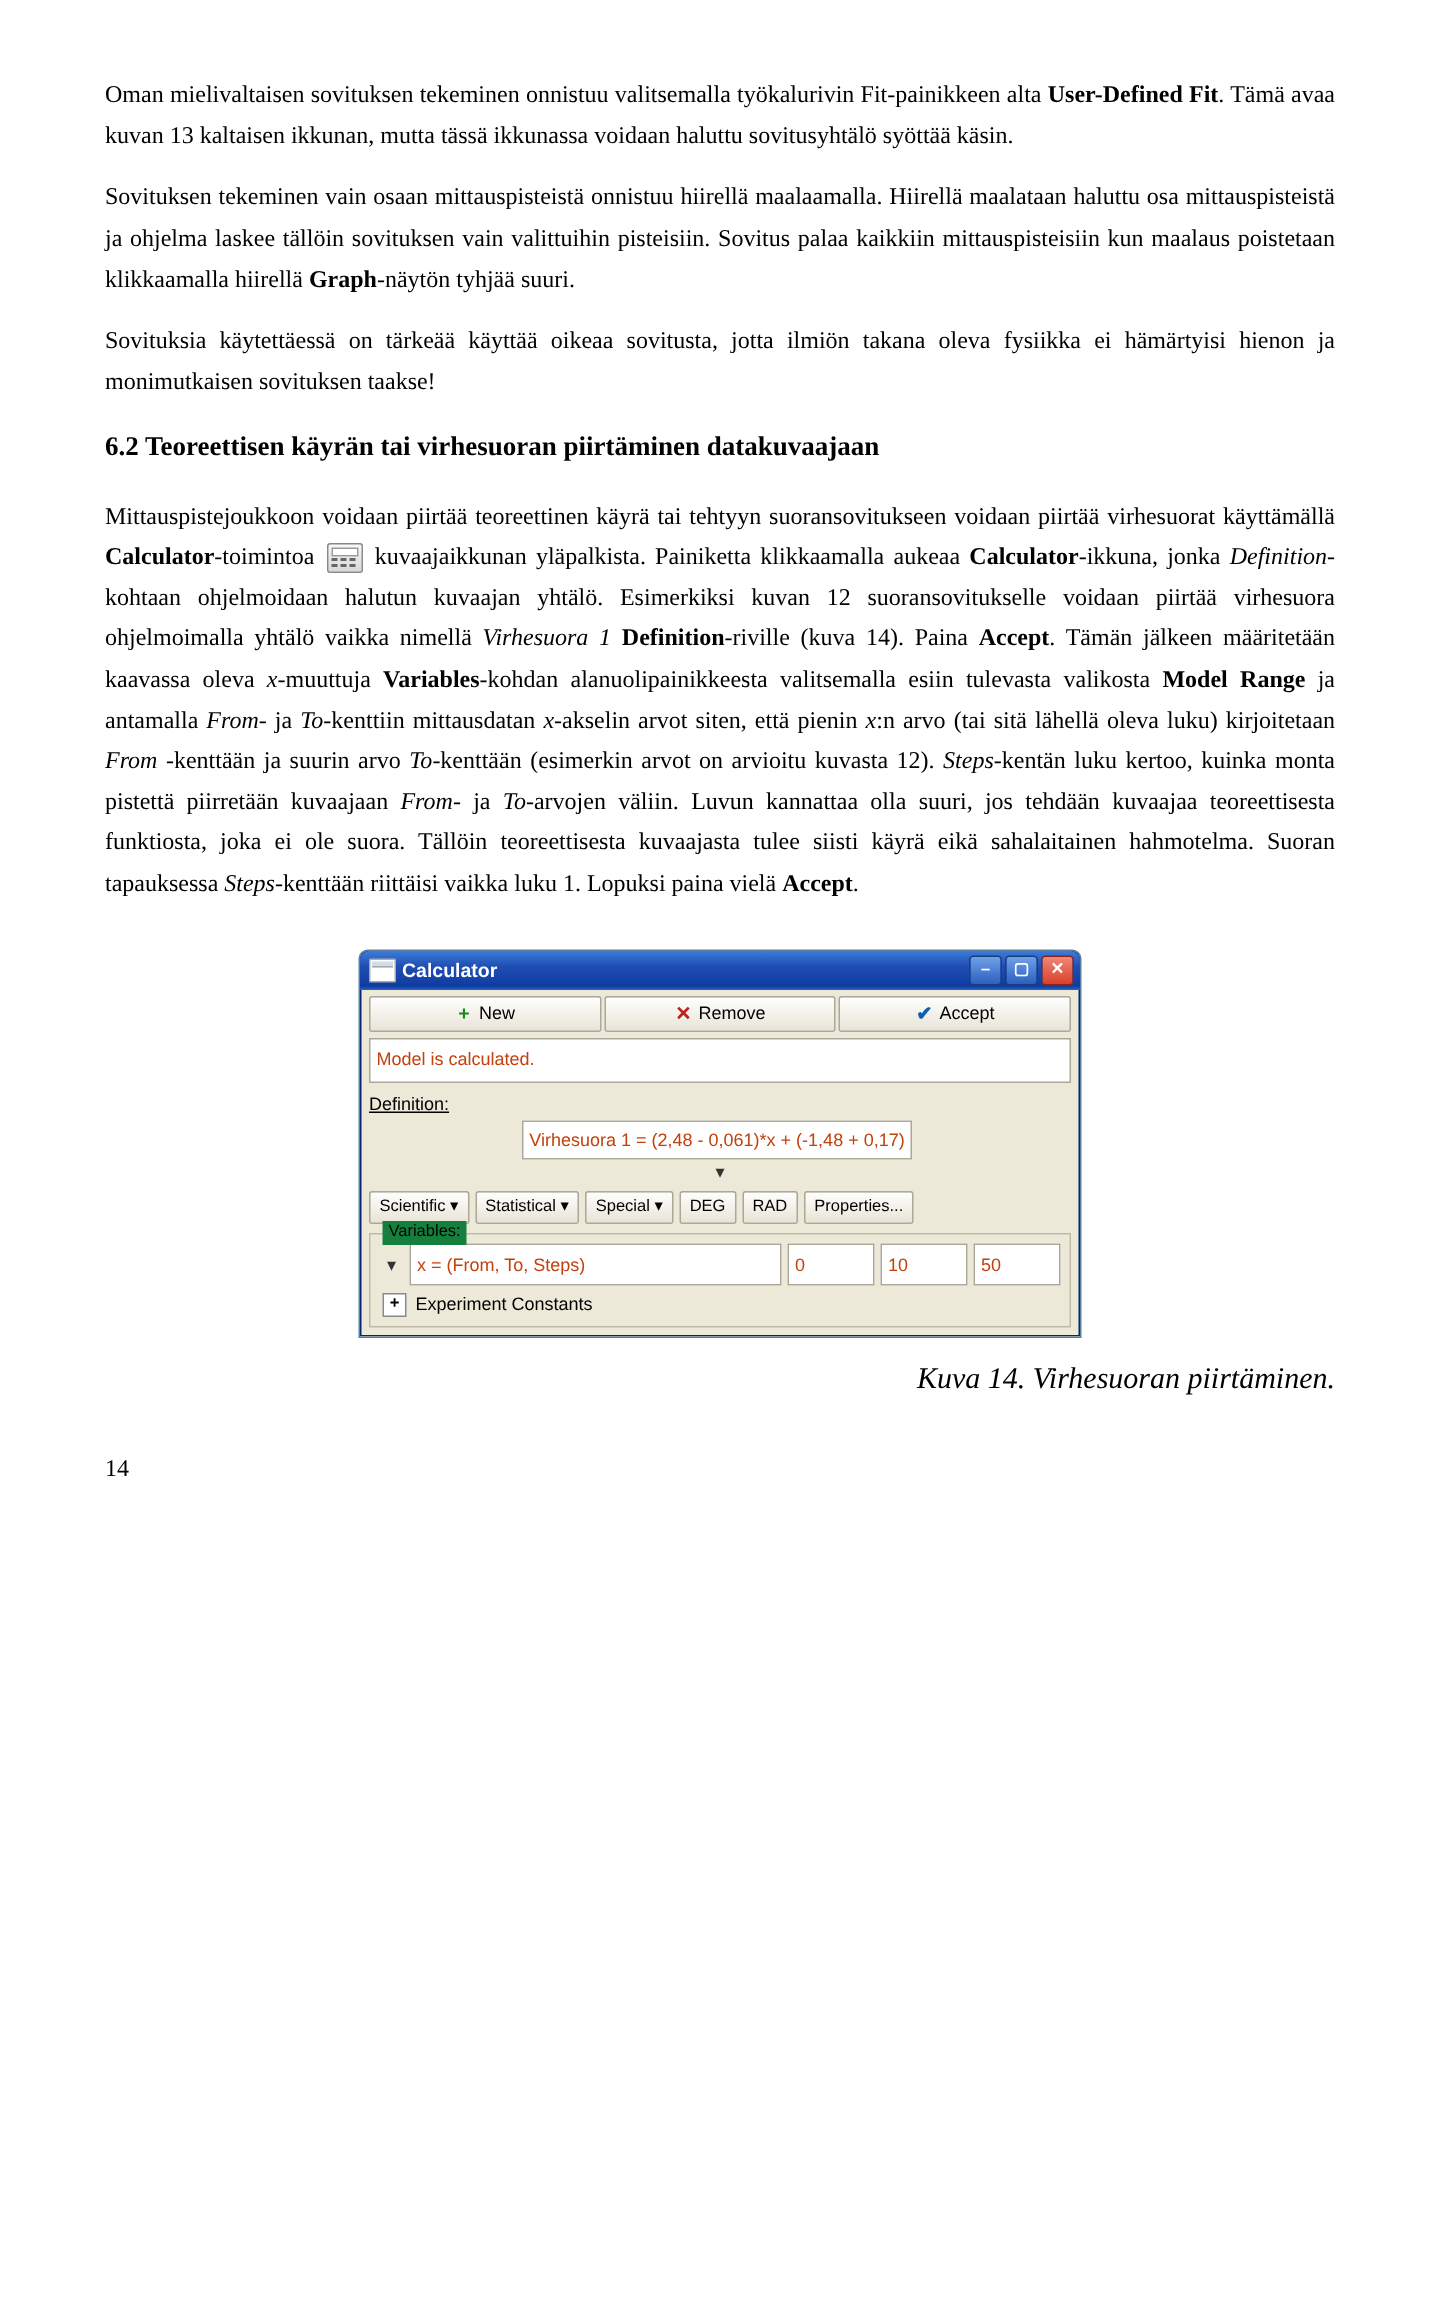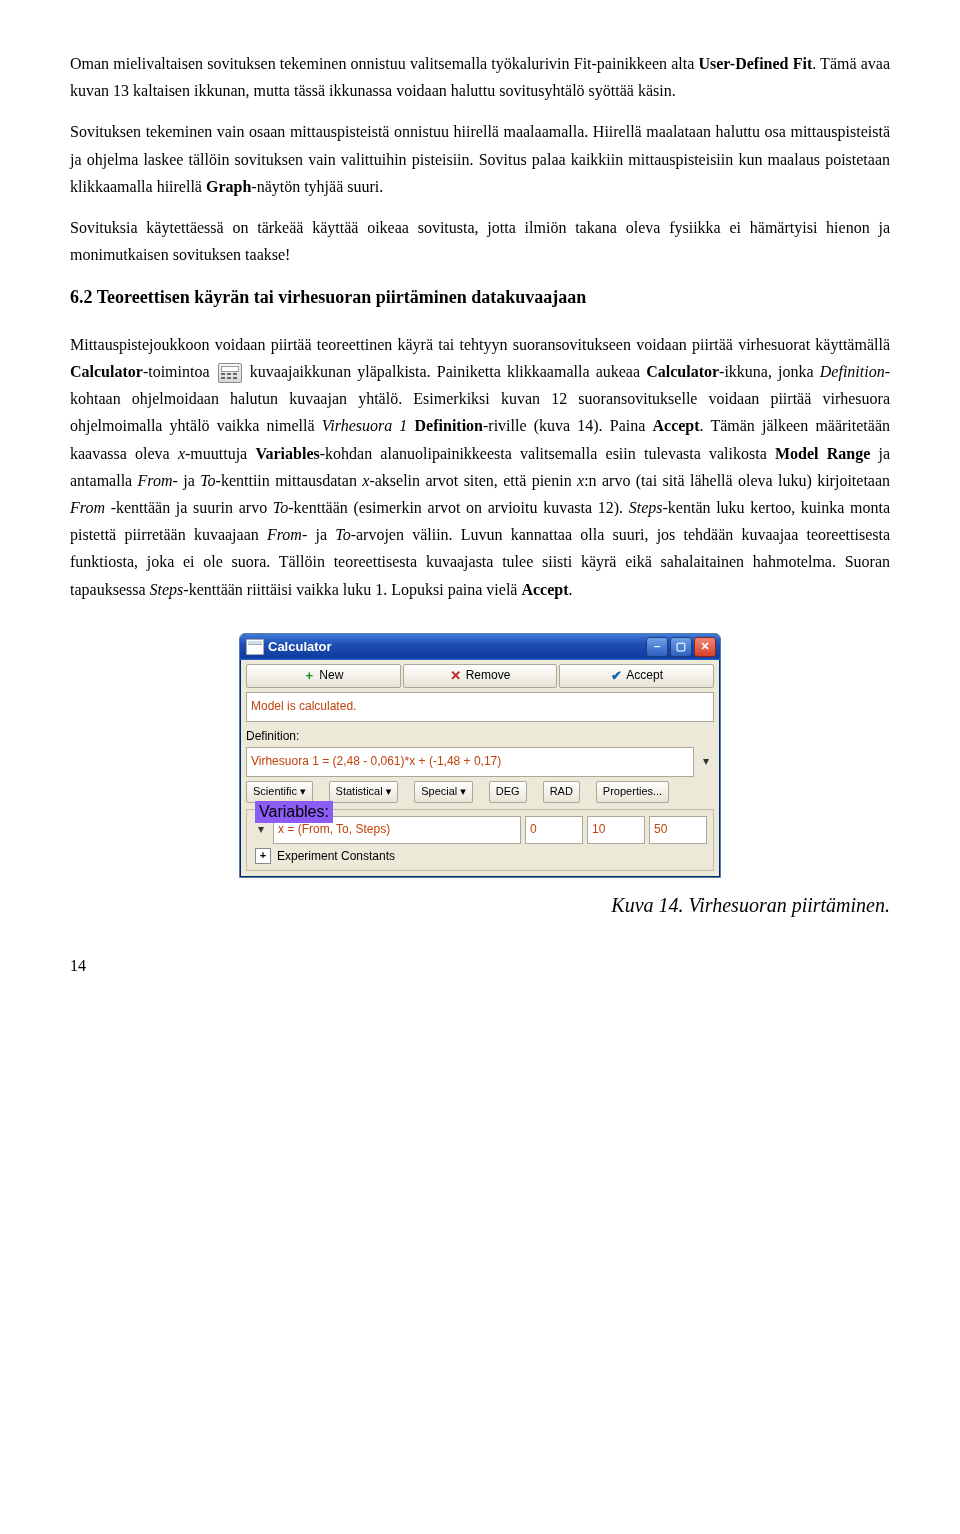"Definition:" .label { text-decoration: none -> underline }
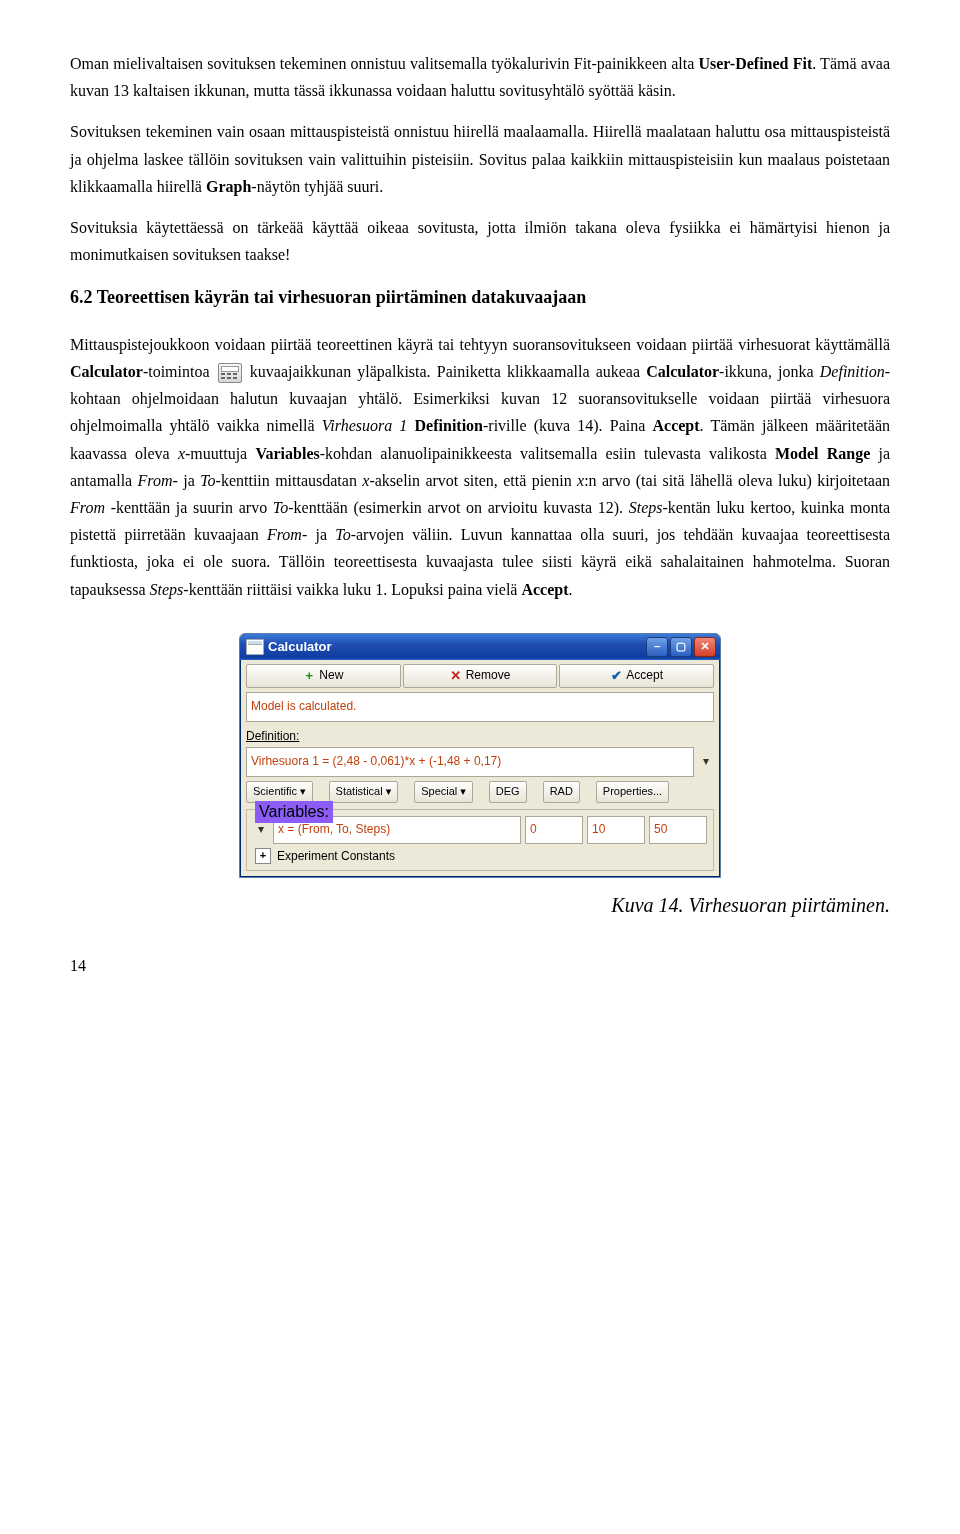"Virhesuora 1 = (2,48 -" .def-row { flex-direction: none -> column }
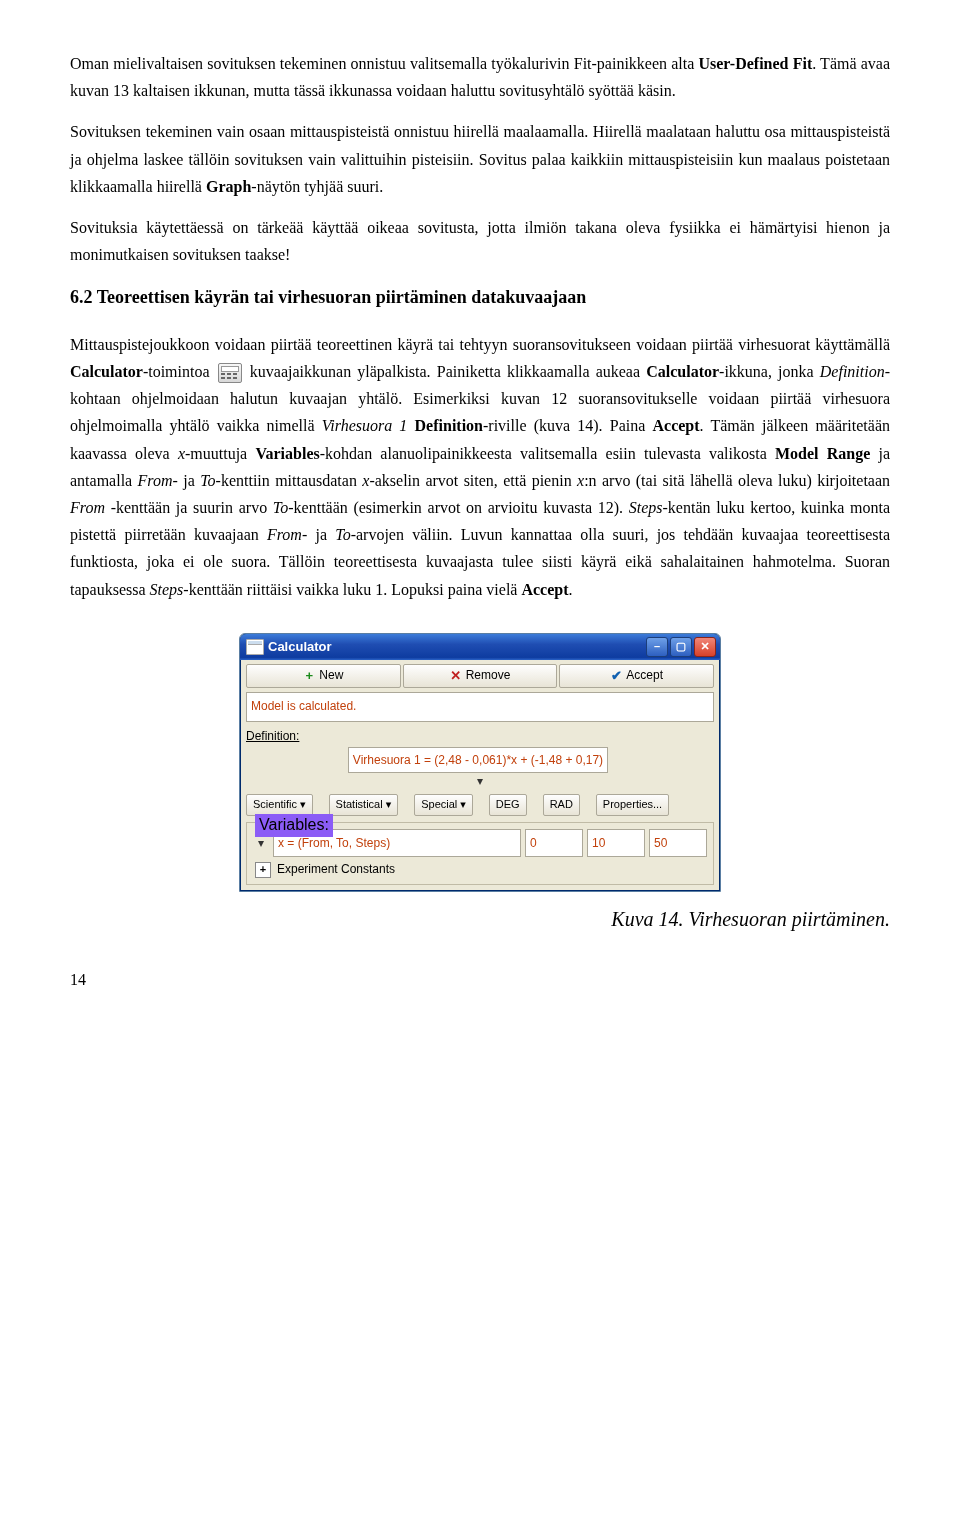"Scientific" .btnrow { gap: 16px -> 4px }
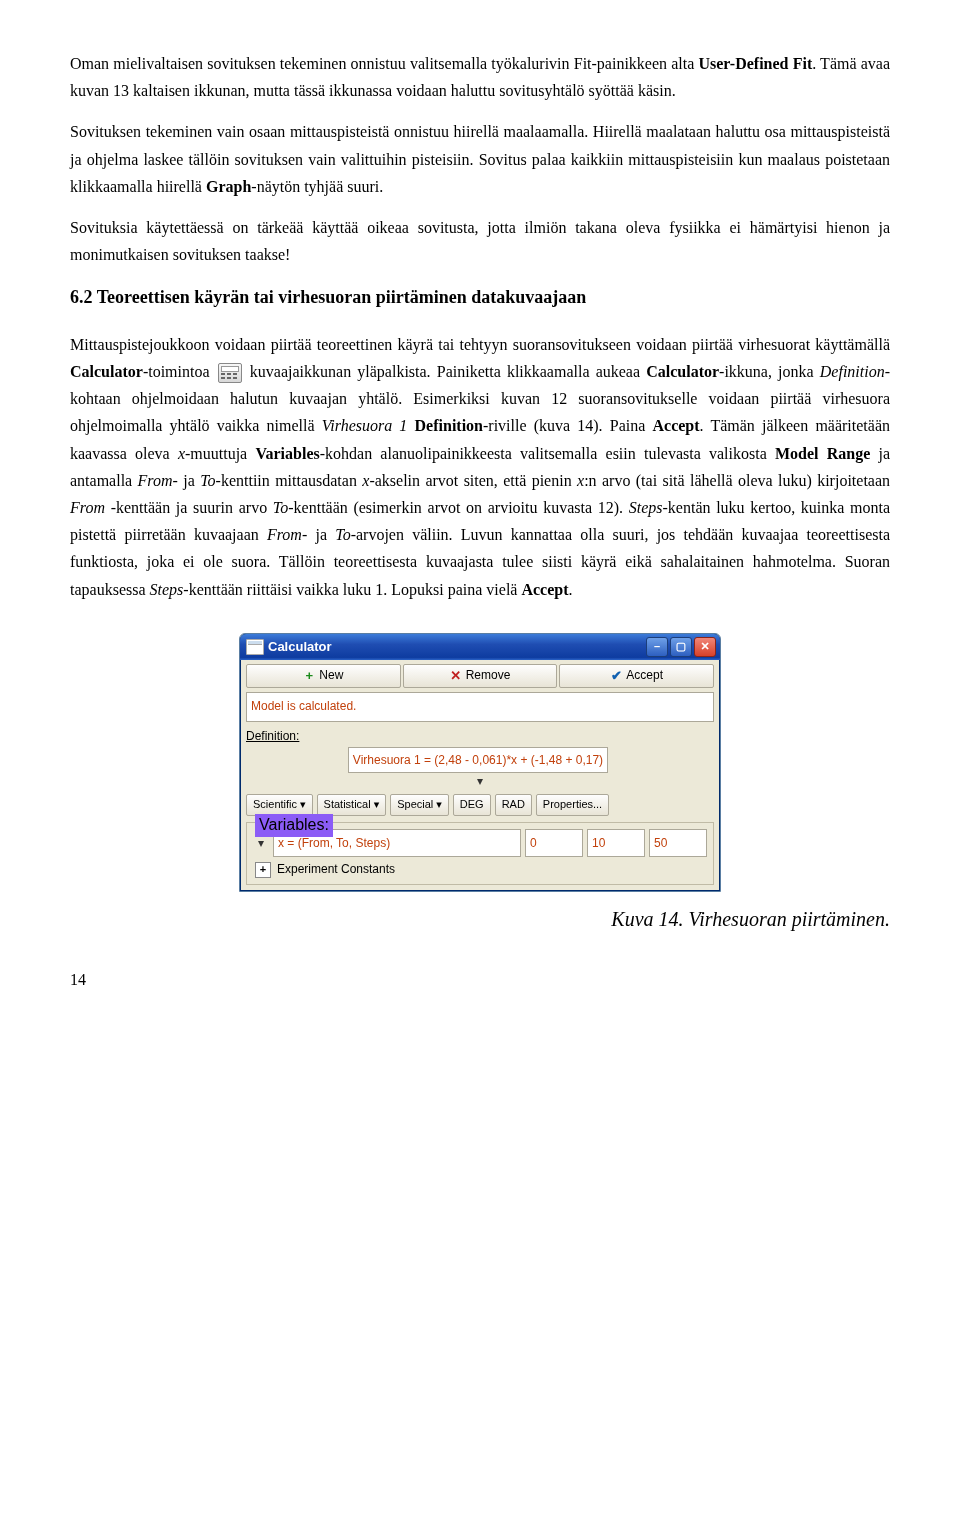"Variables:" .fieldset .legend { background: #8b5cf6 -> #15803d; font-size: 16px -> 11px }
